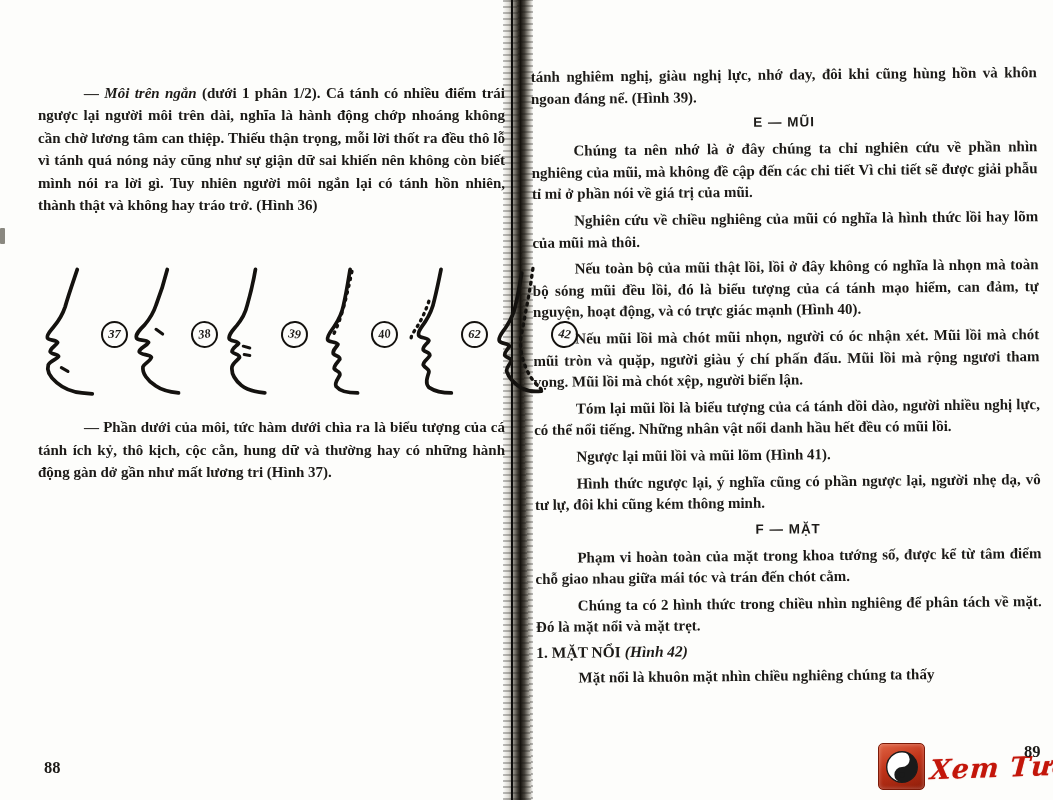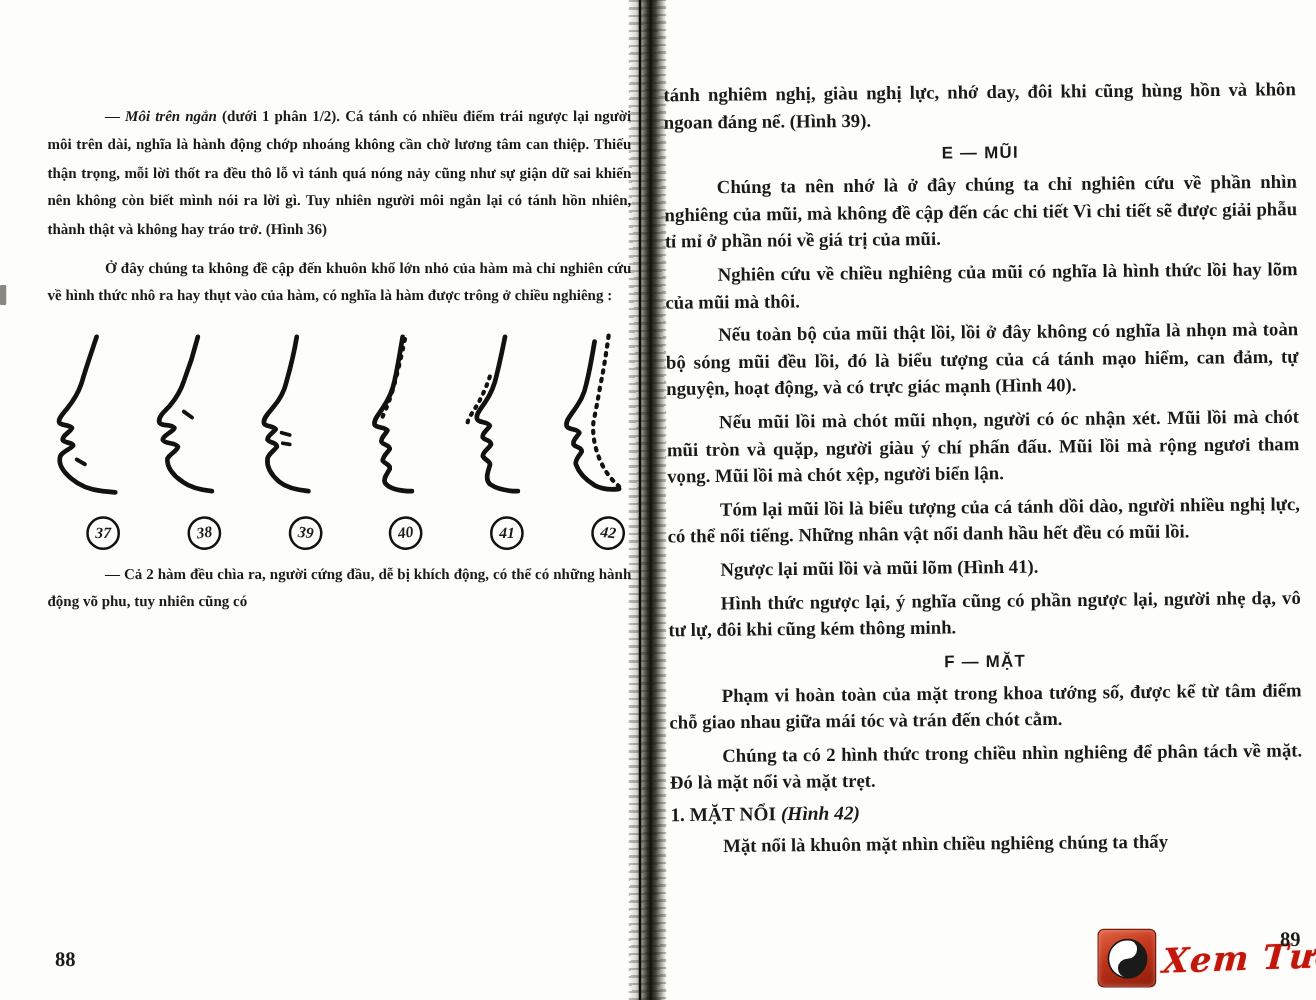"— Môi trên ngắn (dưới" .page-left p { font-size: 12px -> 15px }
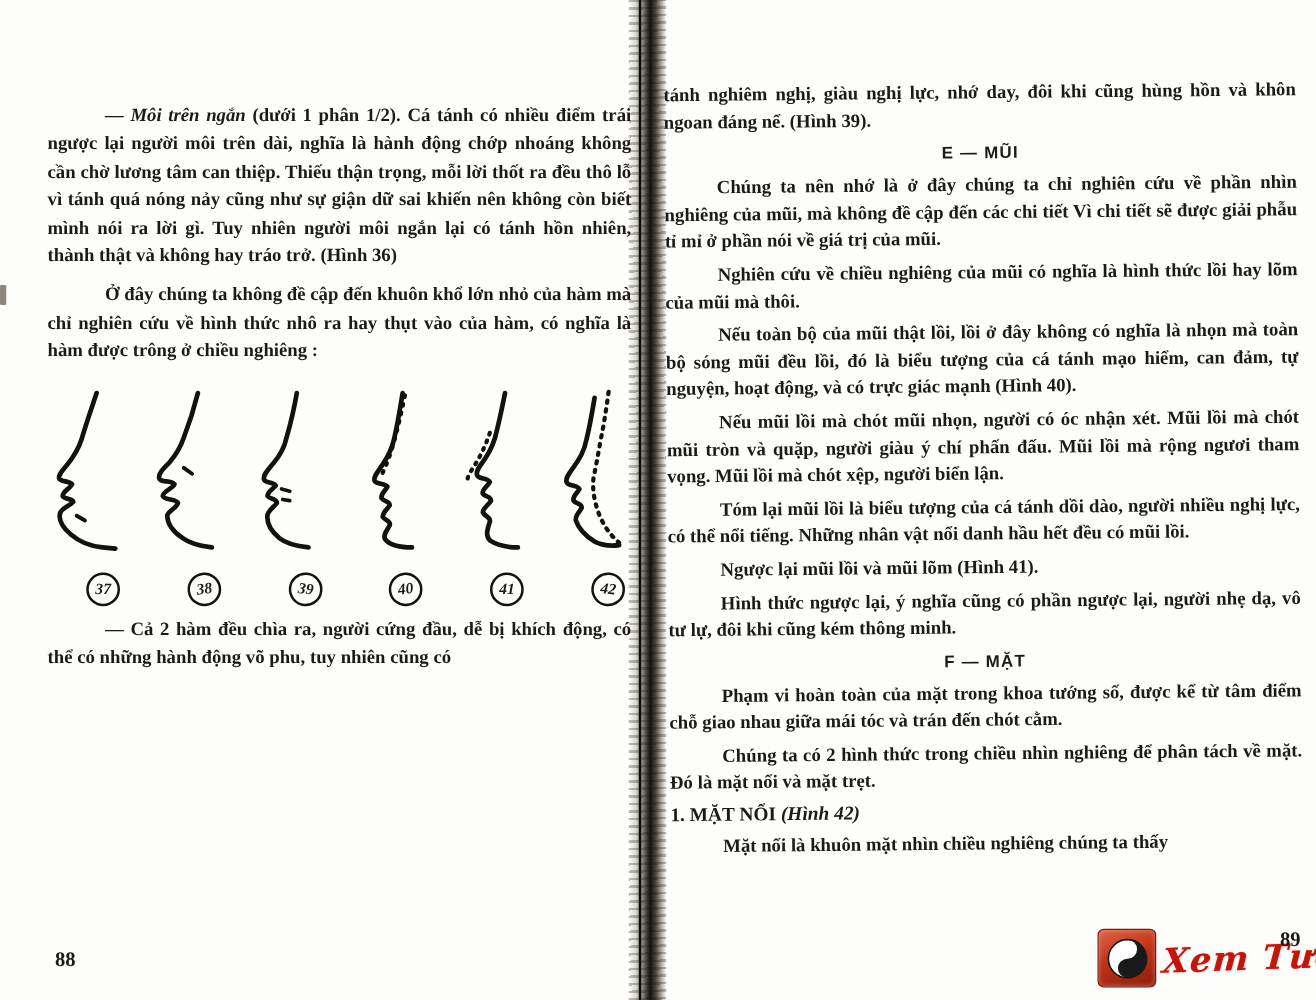"Ở đây chúng ta không" p { html: <p>Ở đây chúng ta không đề cập đến khuôn khổ lớn nhỏ của hàm mà chỉ nghiên cứu về hình thức nhô ra hay thụt vào của hàm, có nghĩa là hàm được trông ở chiều nghiêng :</p> -> none }
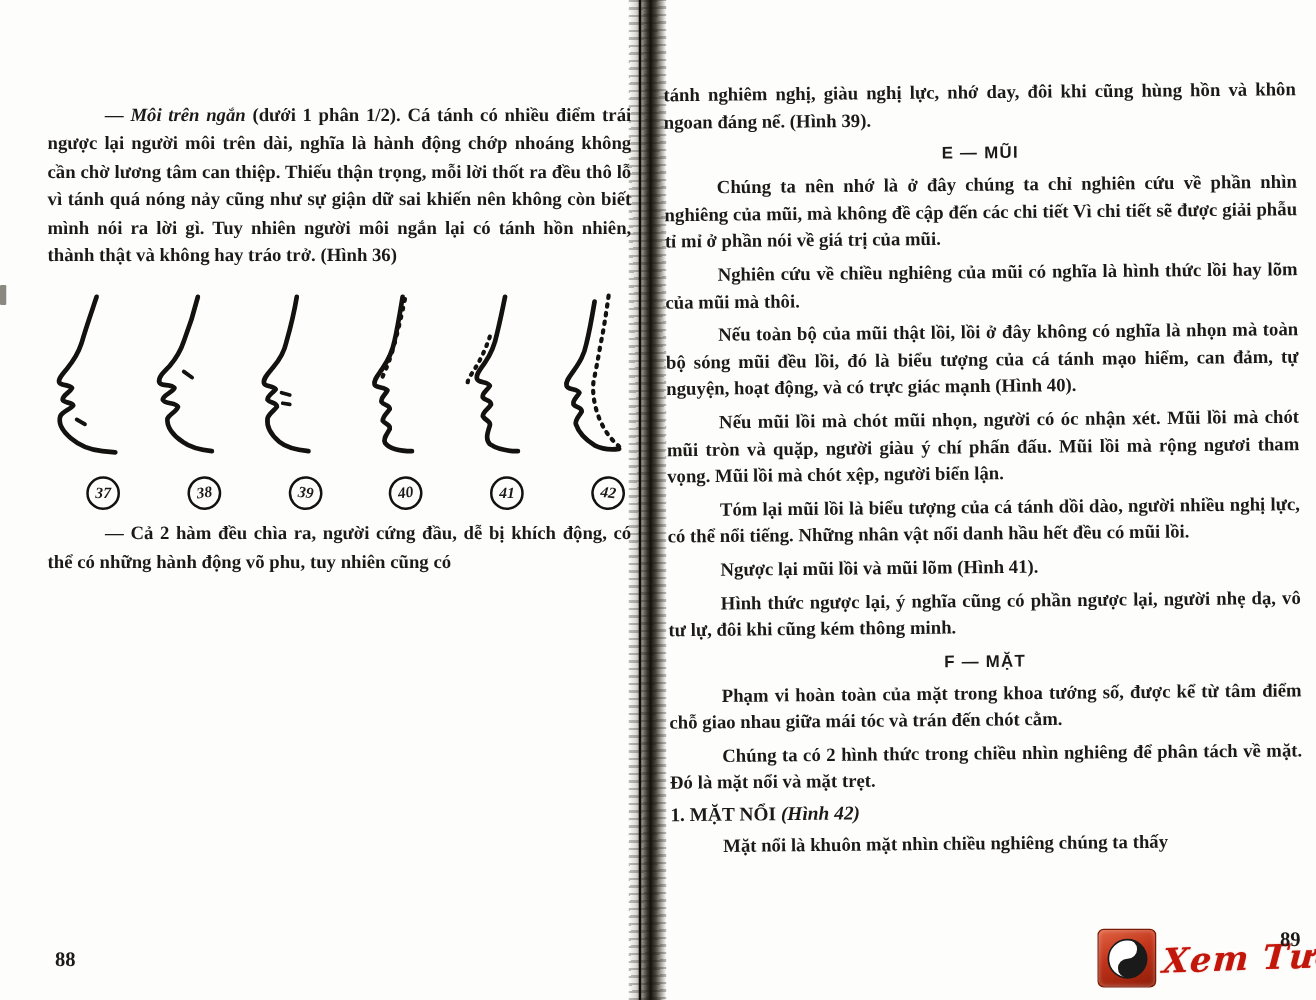"37" .face-col { align-items: flex-end -> center; flex-direction: column -> row }
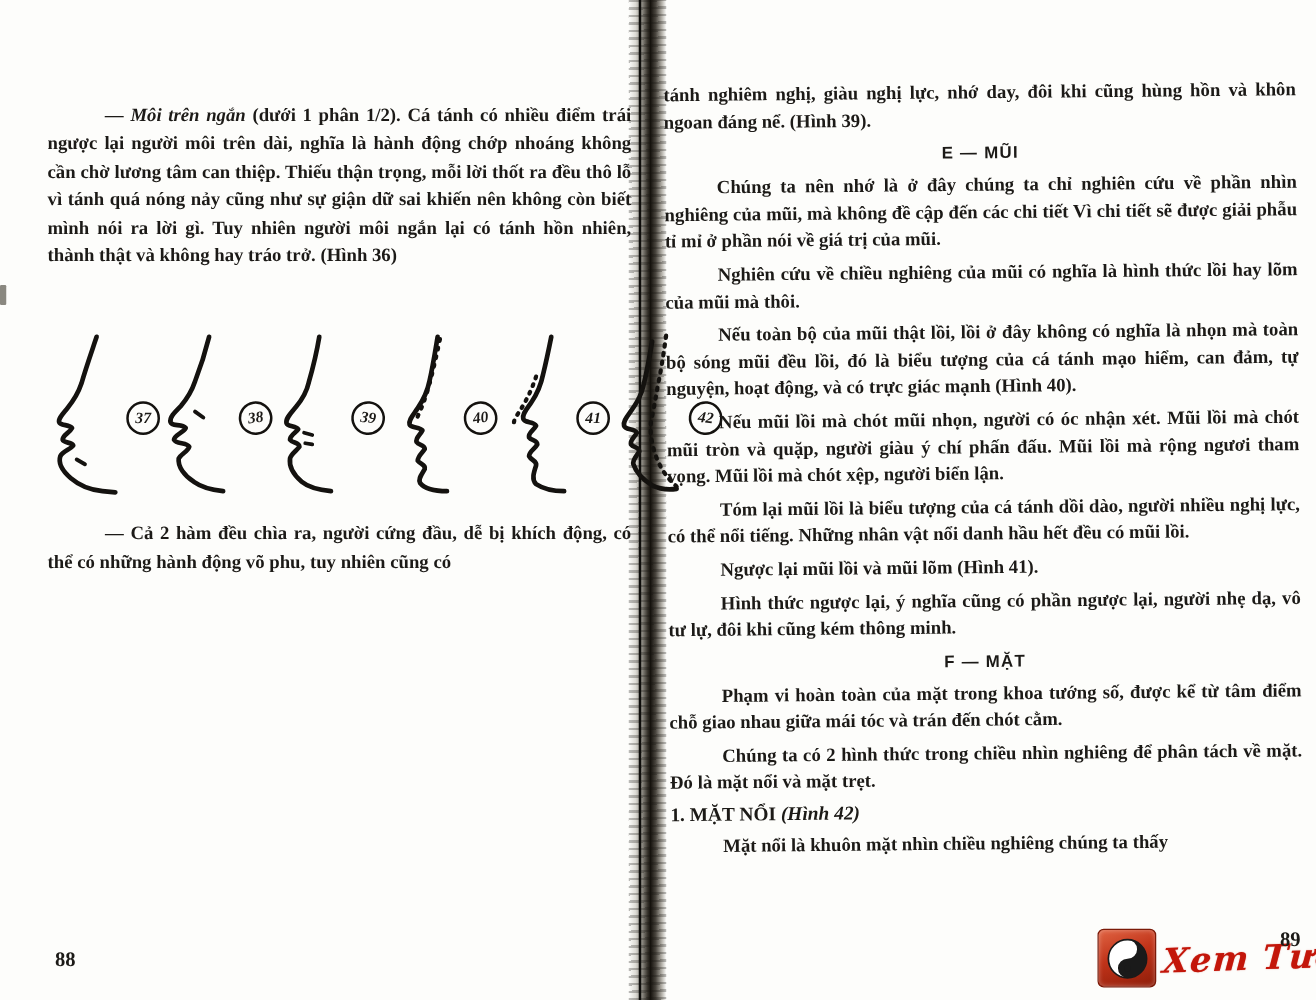"41" span.fig-num { text: 41 -> 62 }
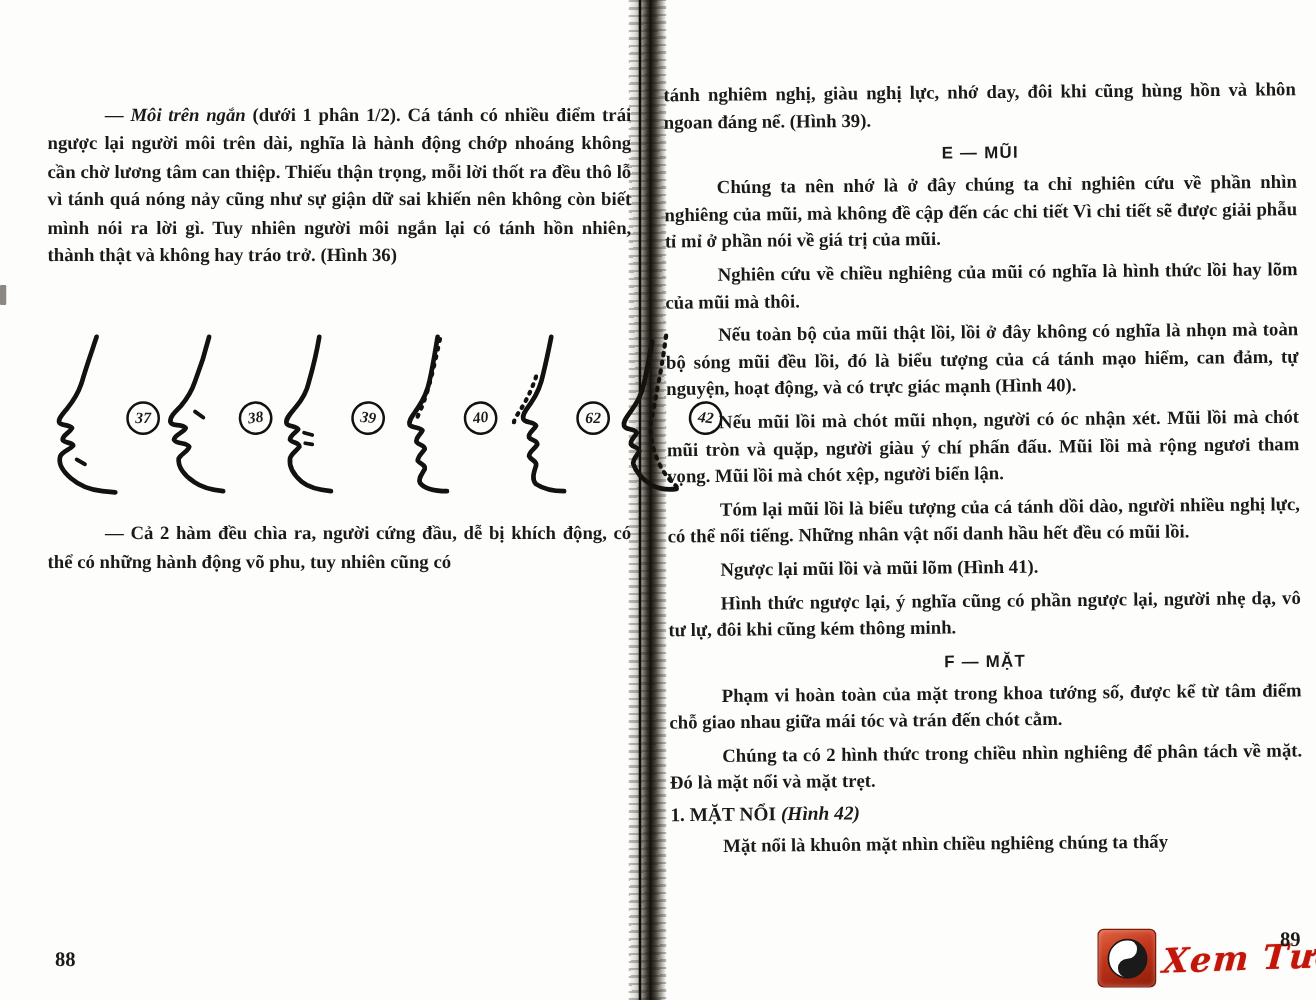"— Phần dưới của môi," p { html: none -> <p>— Phần dưới của môi, tức hàm dưới chìa ra là biểu tượng của cá tánh ích kỷ, thô kịch, cộc cằn, hung dữ và thường hay có những hành động gàn dở gần như mất lương tri (Hình 37).</p> }
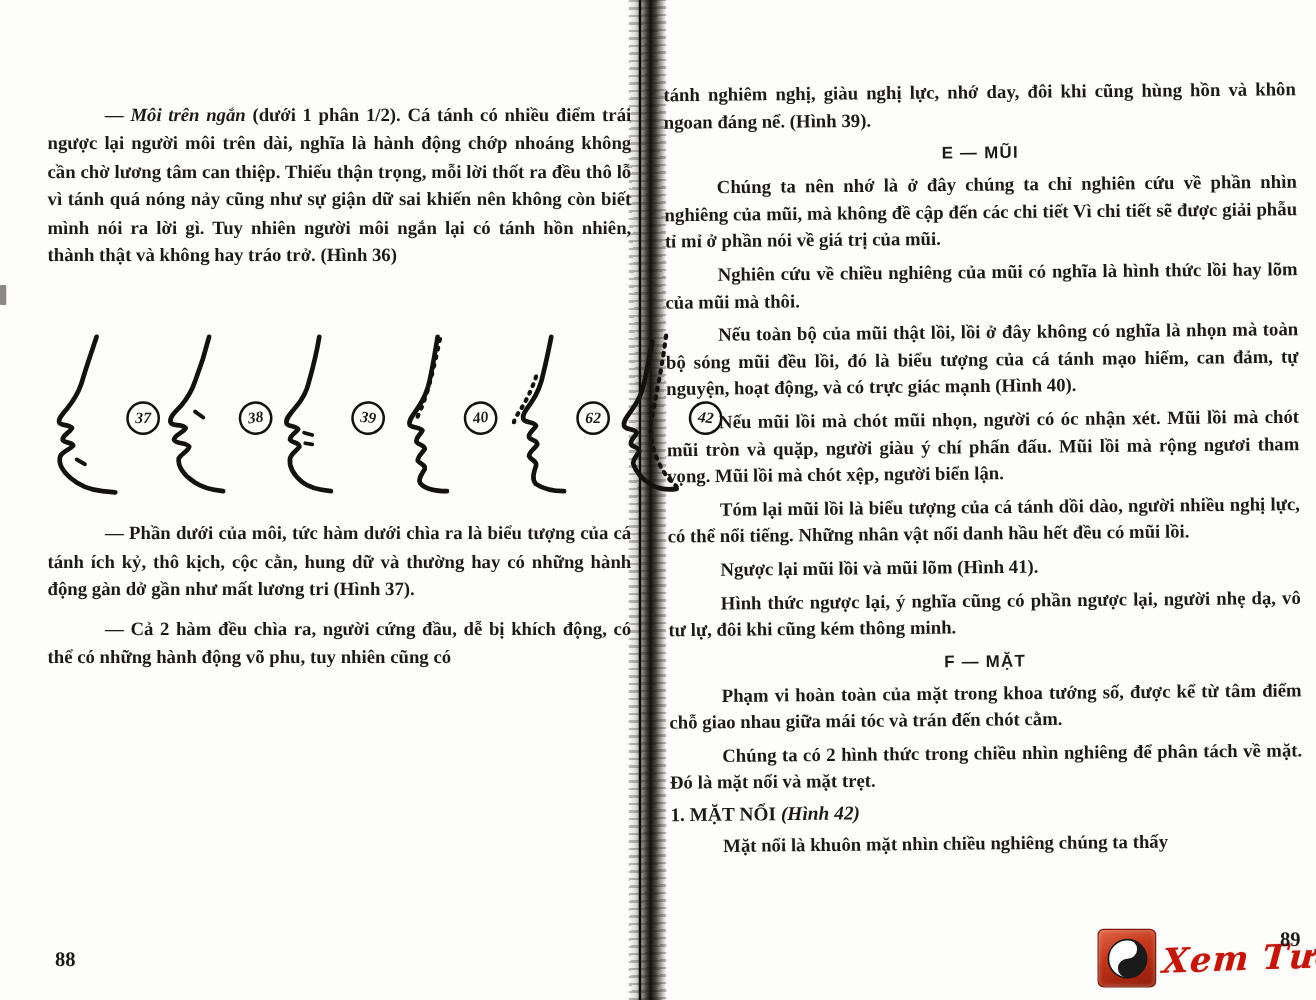"— Cả 2 hàm đều" p { html: <p>— Cả 2 hàm đều chìa ra, người cứng đầu, dễ bị khích động, có thể có những hành động võ phu, tuy nhiên cũng có</p> -> none }
